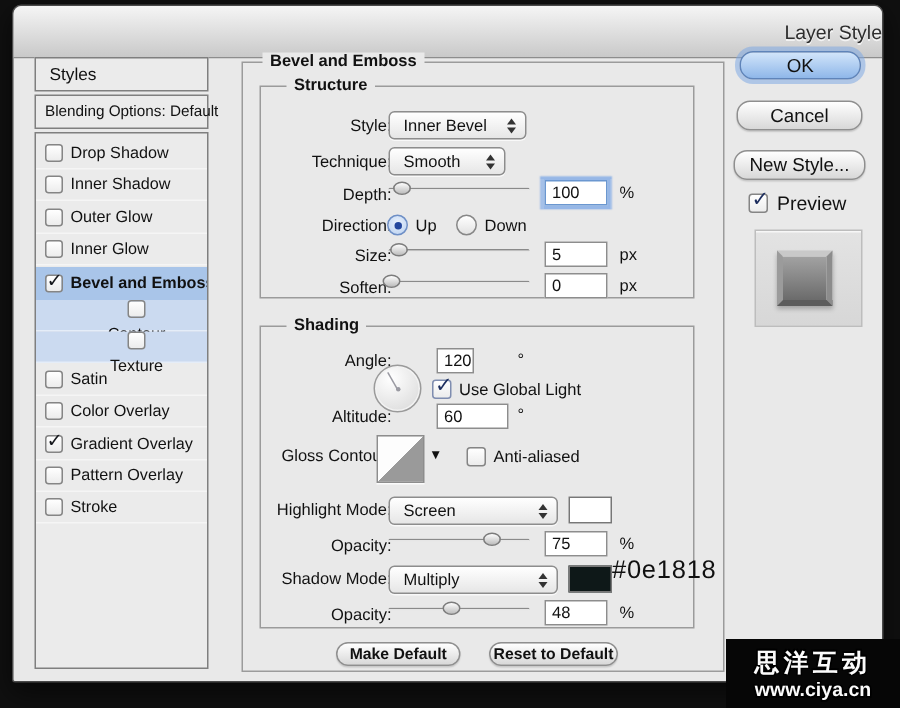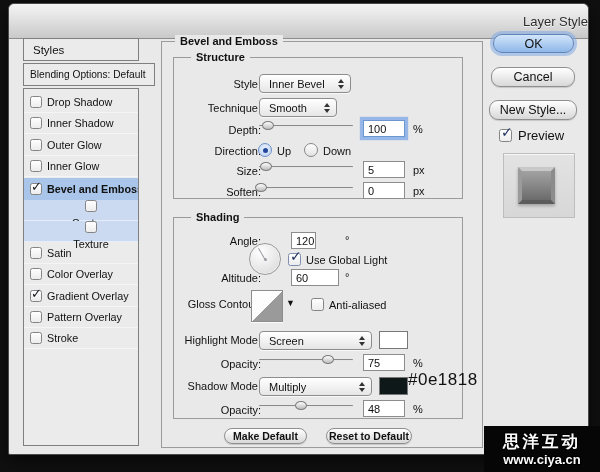"Blending Options: Default" .sblend { width: 132px -> 116px }
